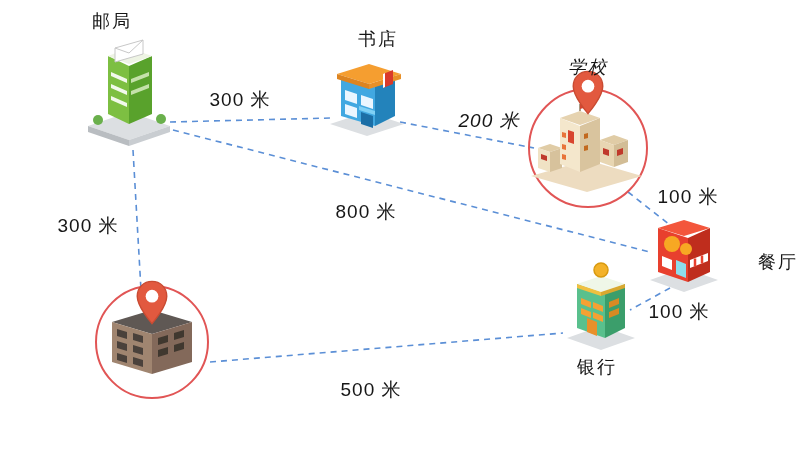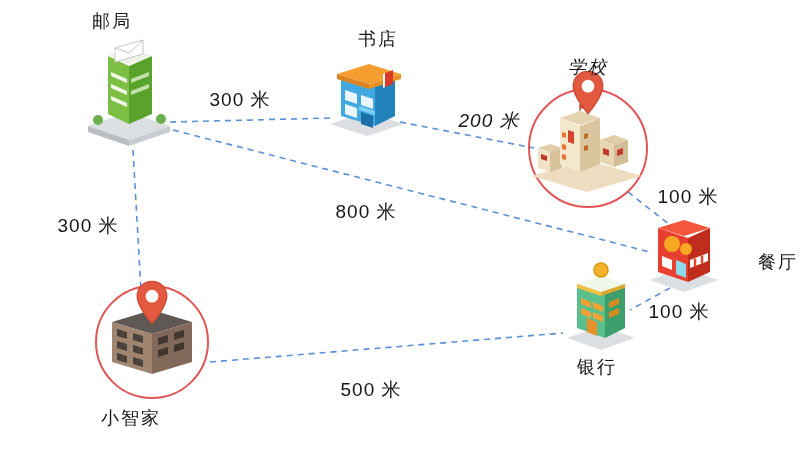"小智家" span.node-label { html: <span>小智家</span> -> none }
